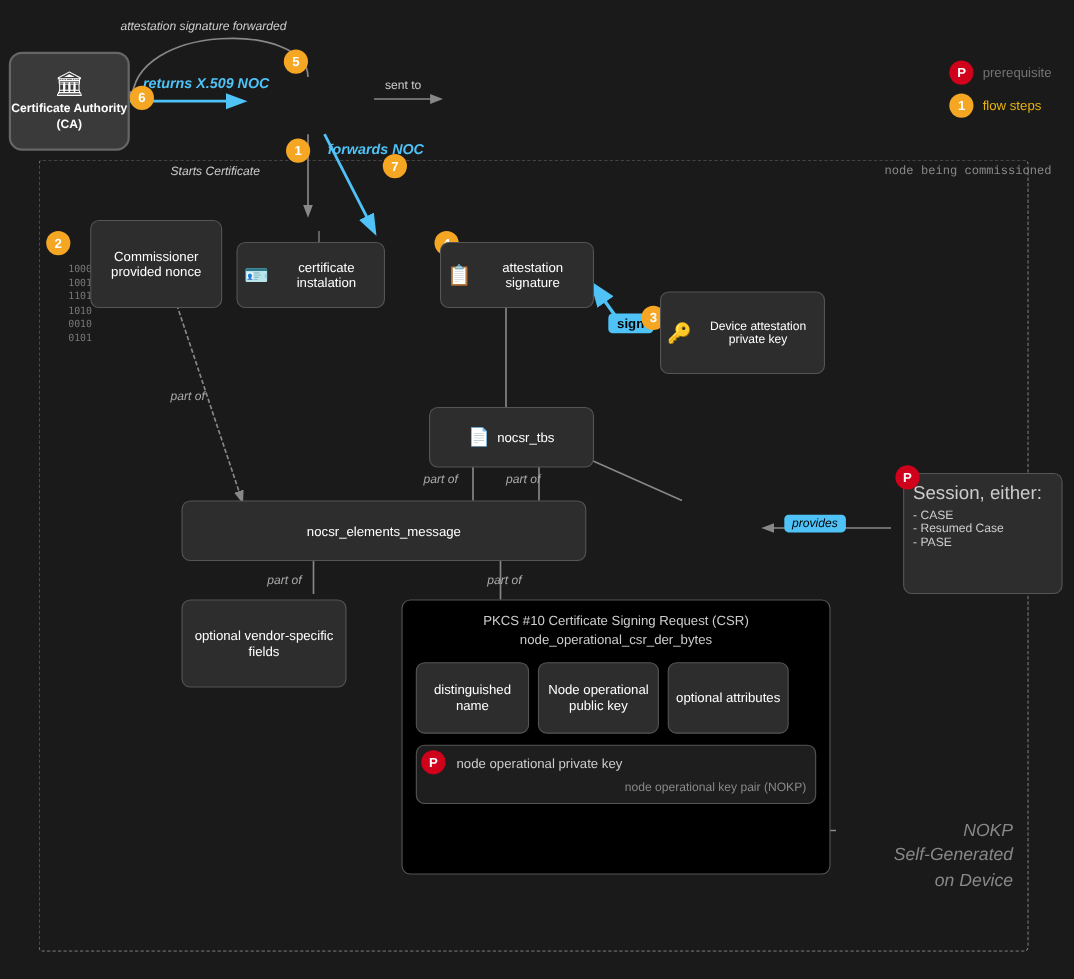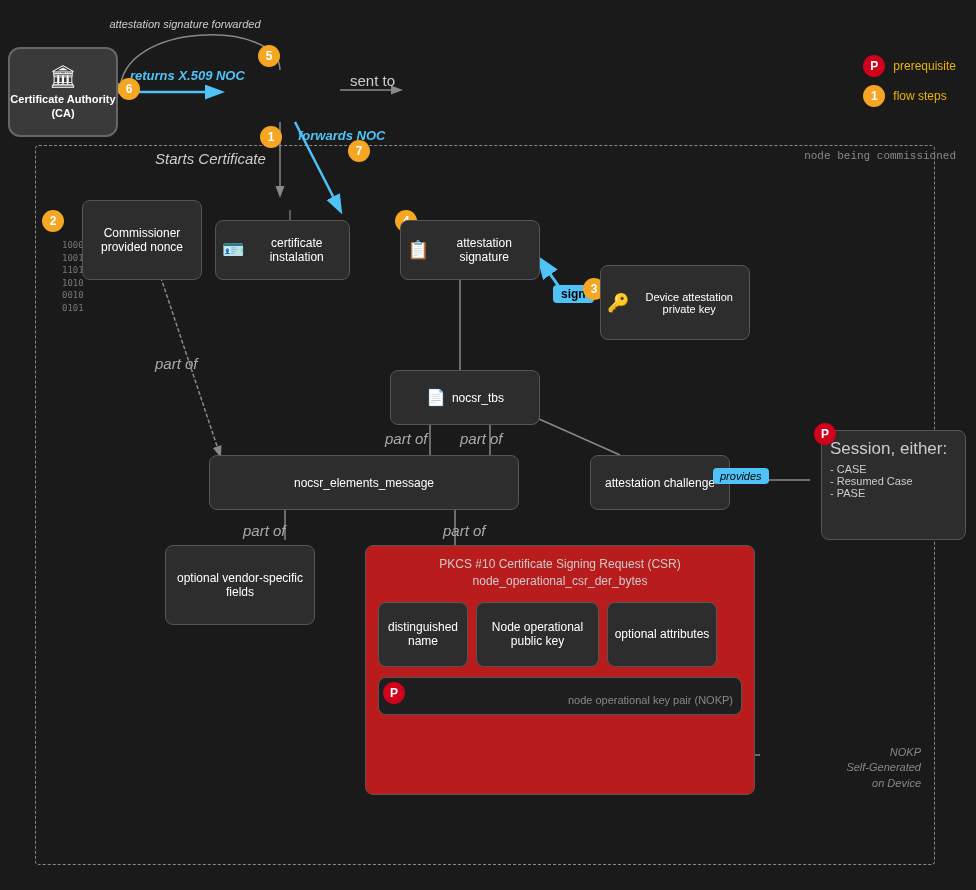"prerequisite" span { color: #eab308 -> #737373 }
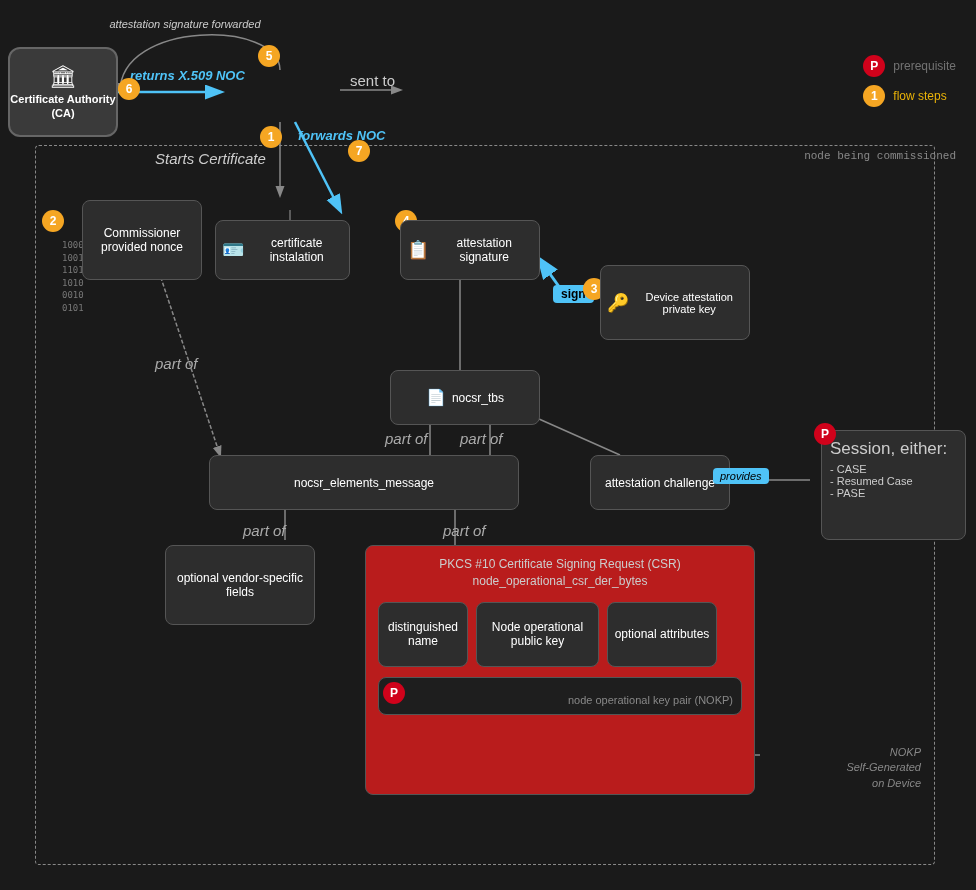"sent to" .label { font-size: 15px -> 11px }
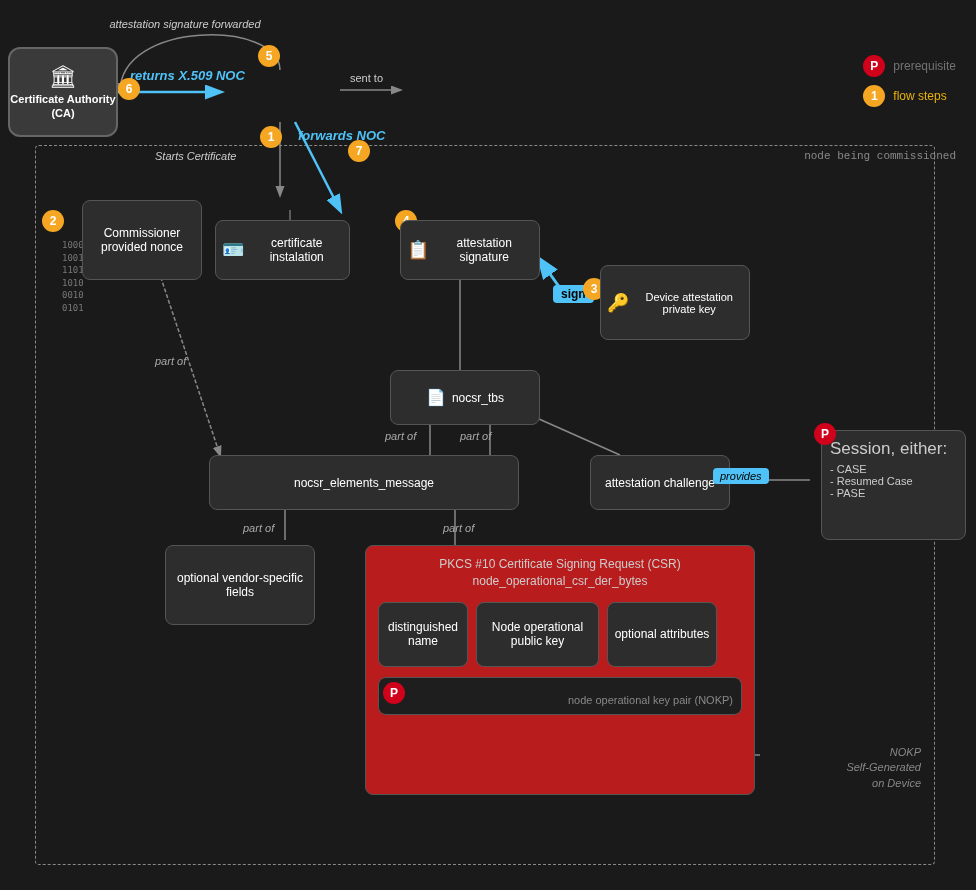"nocsr_elements_message" div.box { margin-left: 44px -> none; width: 310px -> 368px }
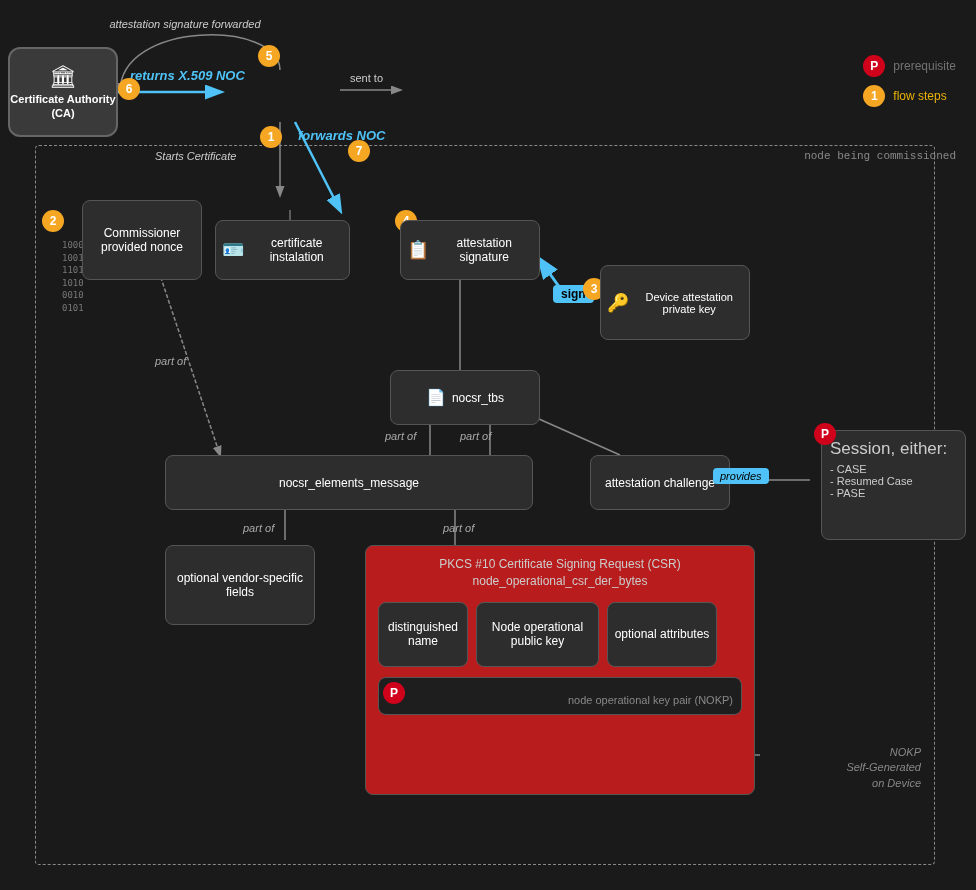"attestation challenge" div.box { html: <div> <span>attestation challenge</span> </div> -> none }
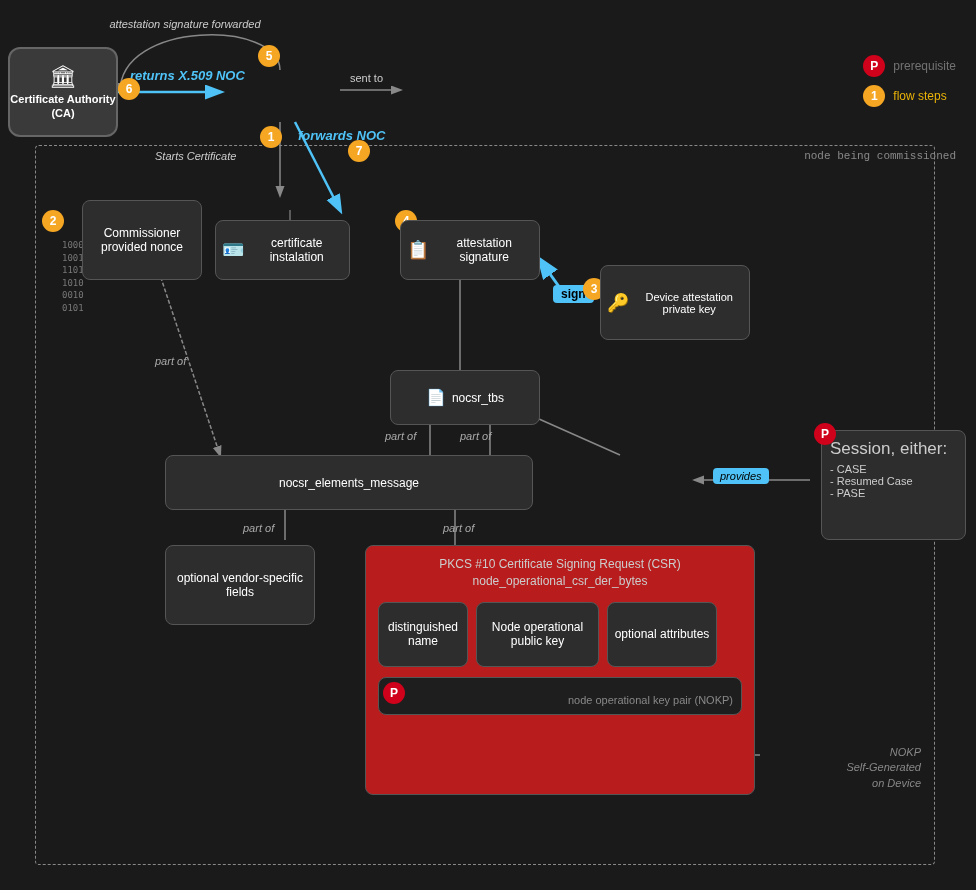"PKCS #10 Certificate Signing Request" .csr-box { background: #b91c1c -> #000000 }
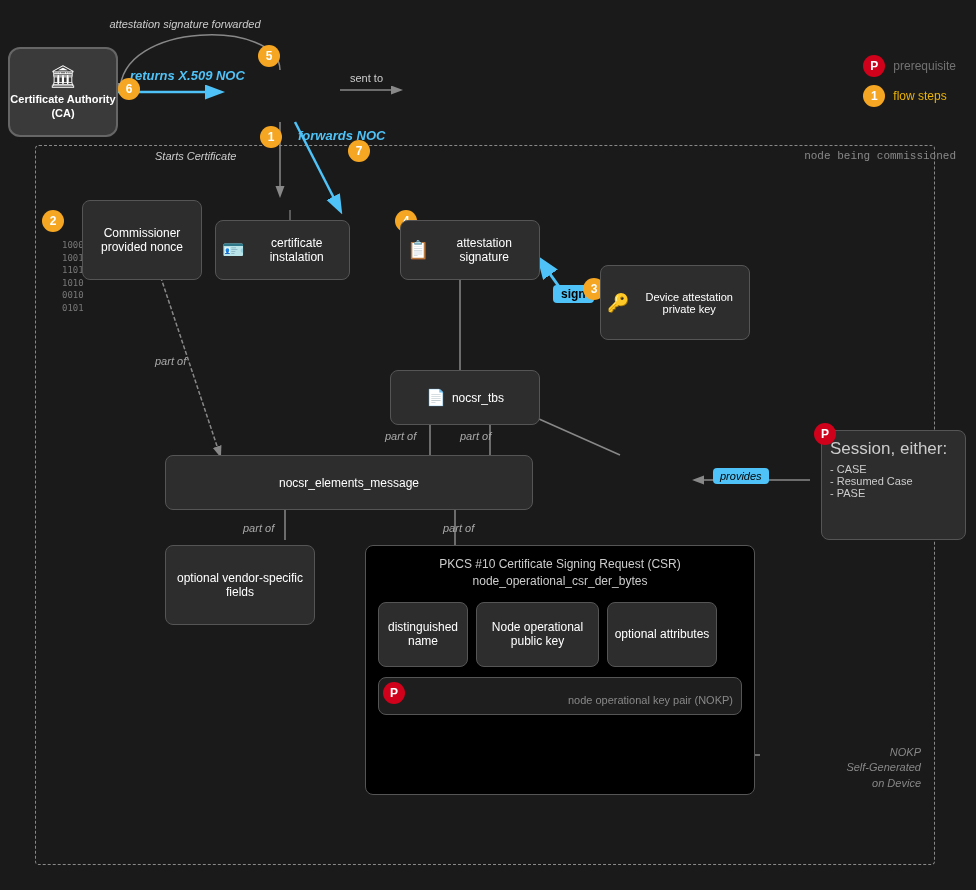"distinguished name" div.box { width: 90px -> 103px }
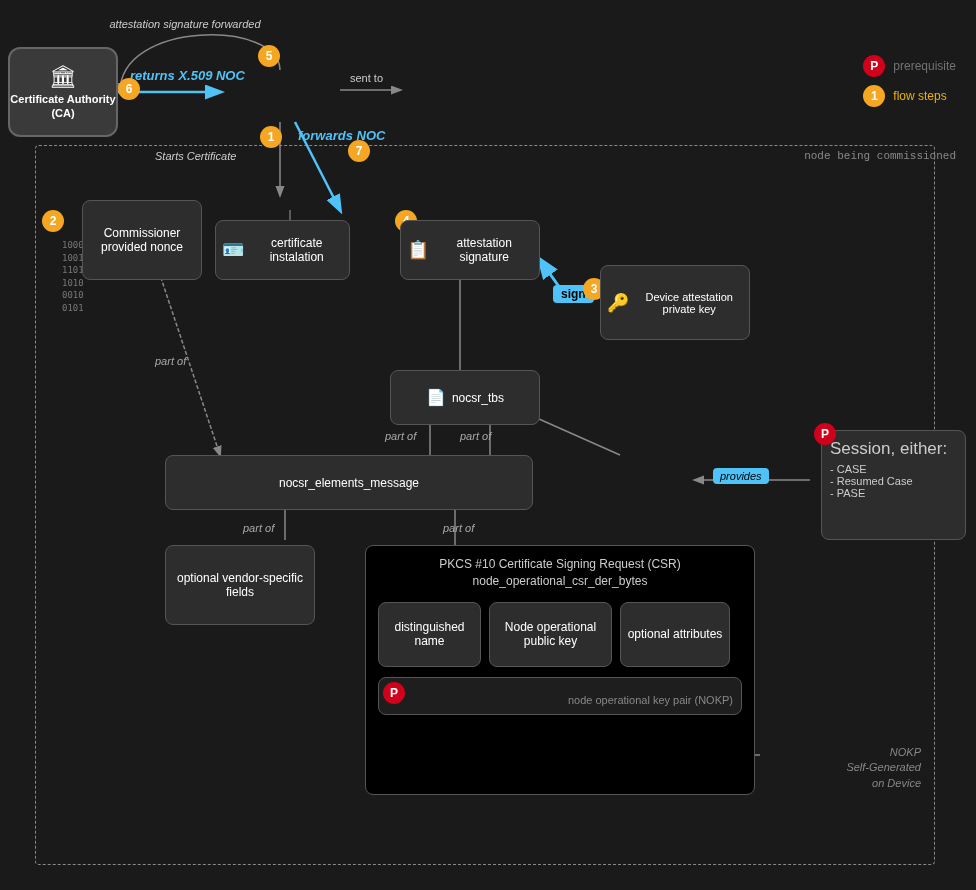"Node operational public key" div.box { width: 123px -> 110px }
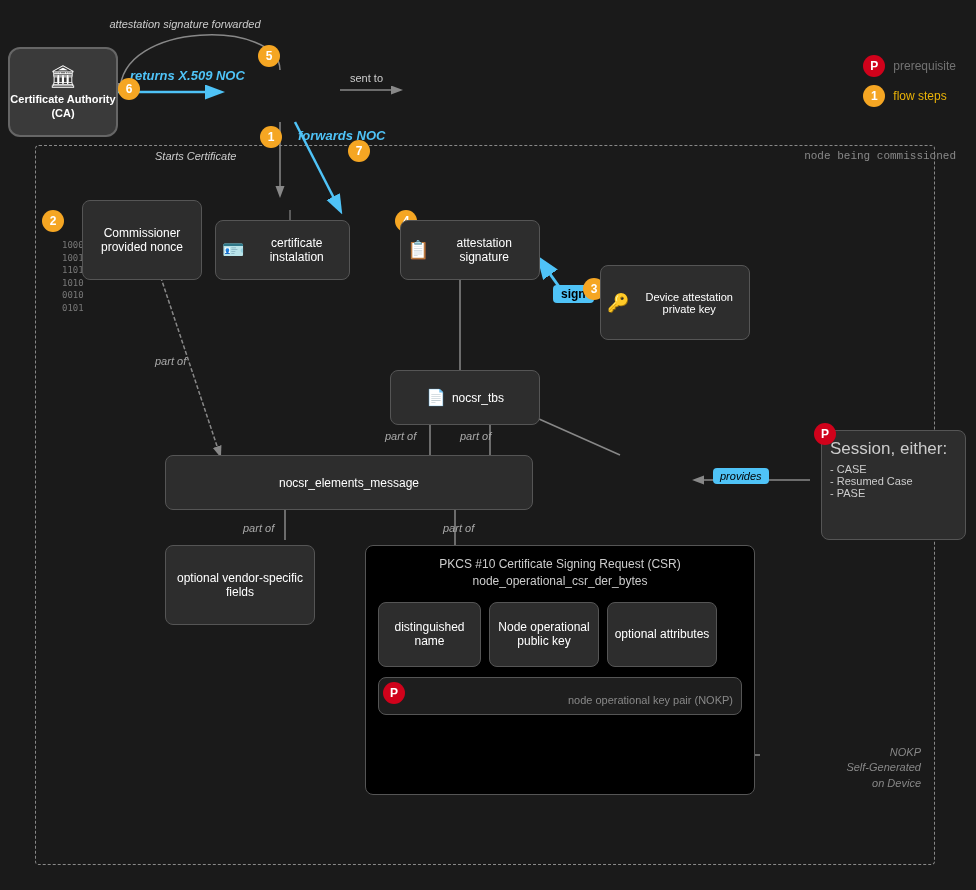"node operational private key" div { html: none -> <div>node operational private key</div> }
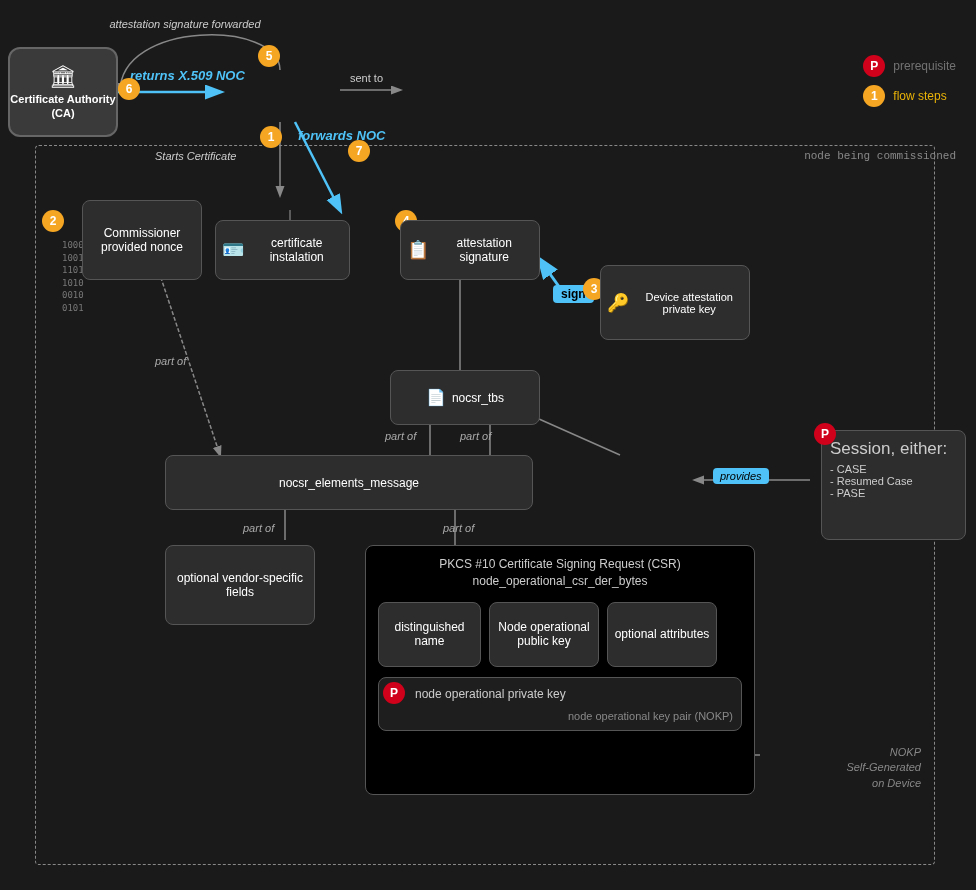"NOKP" div.label { font-size: 11px -> 16px }
